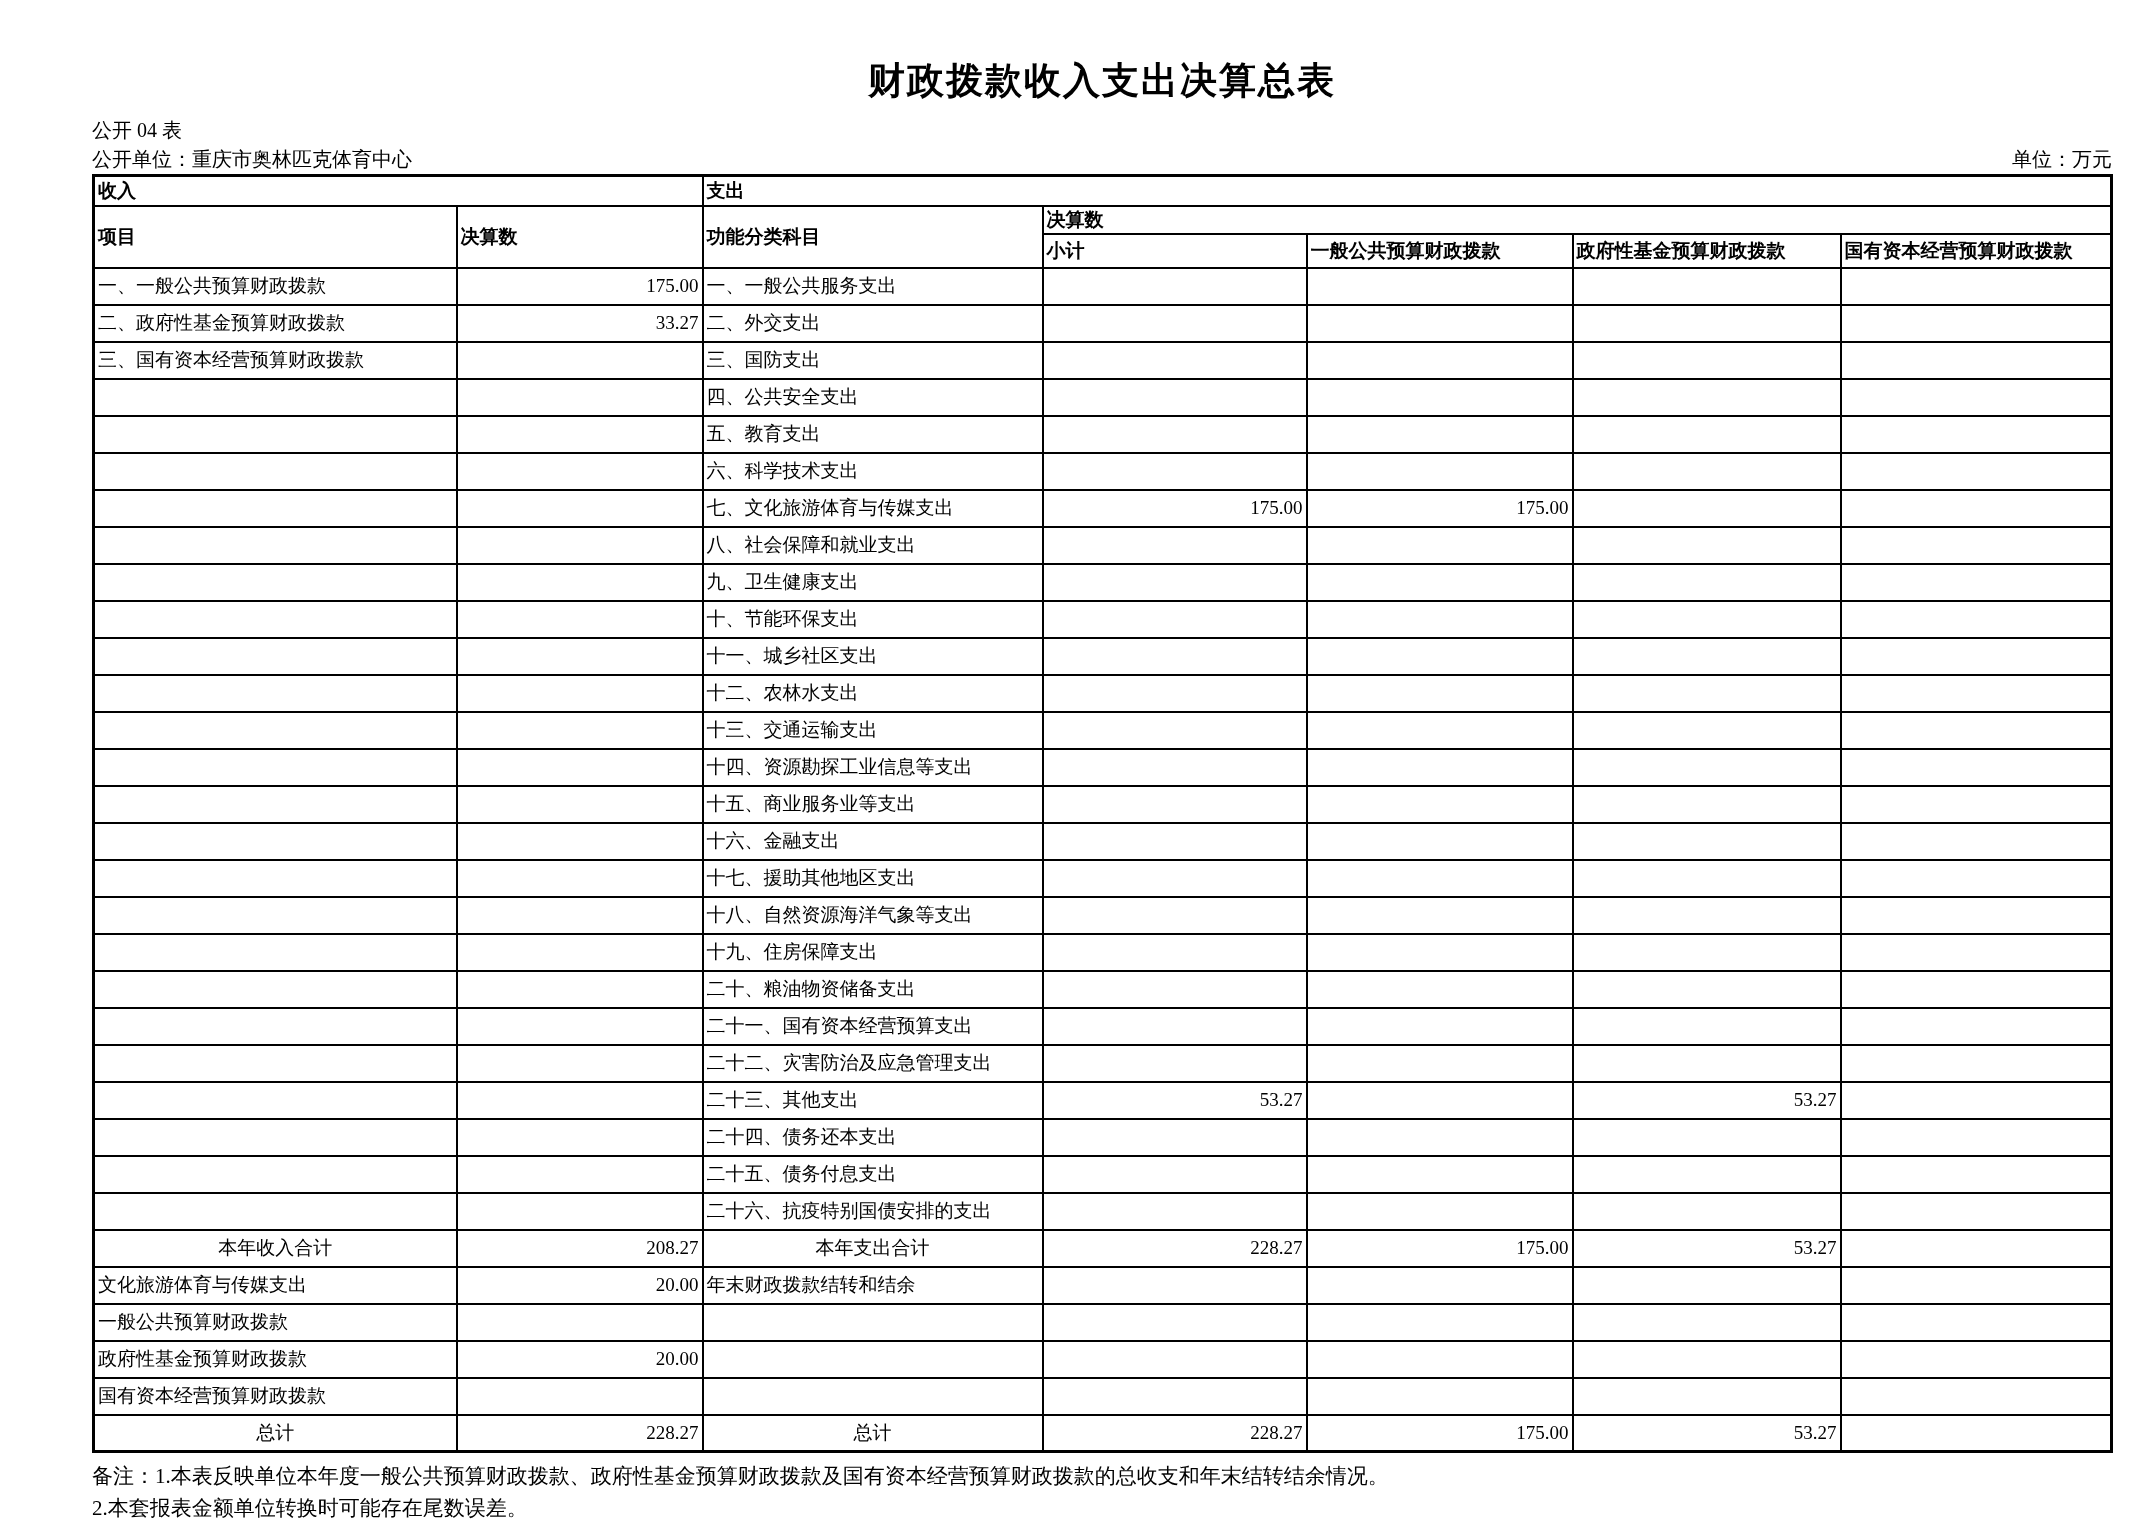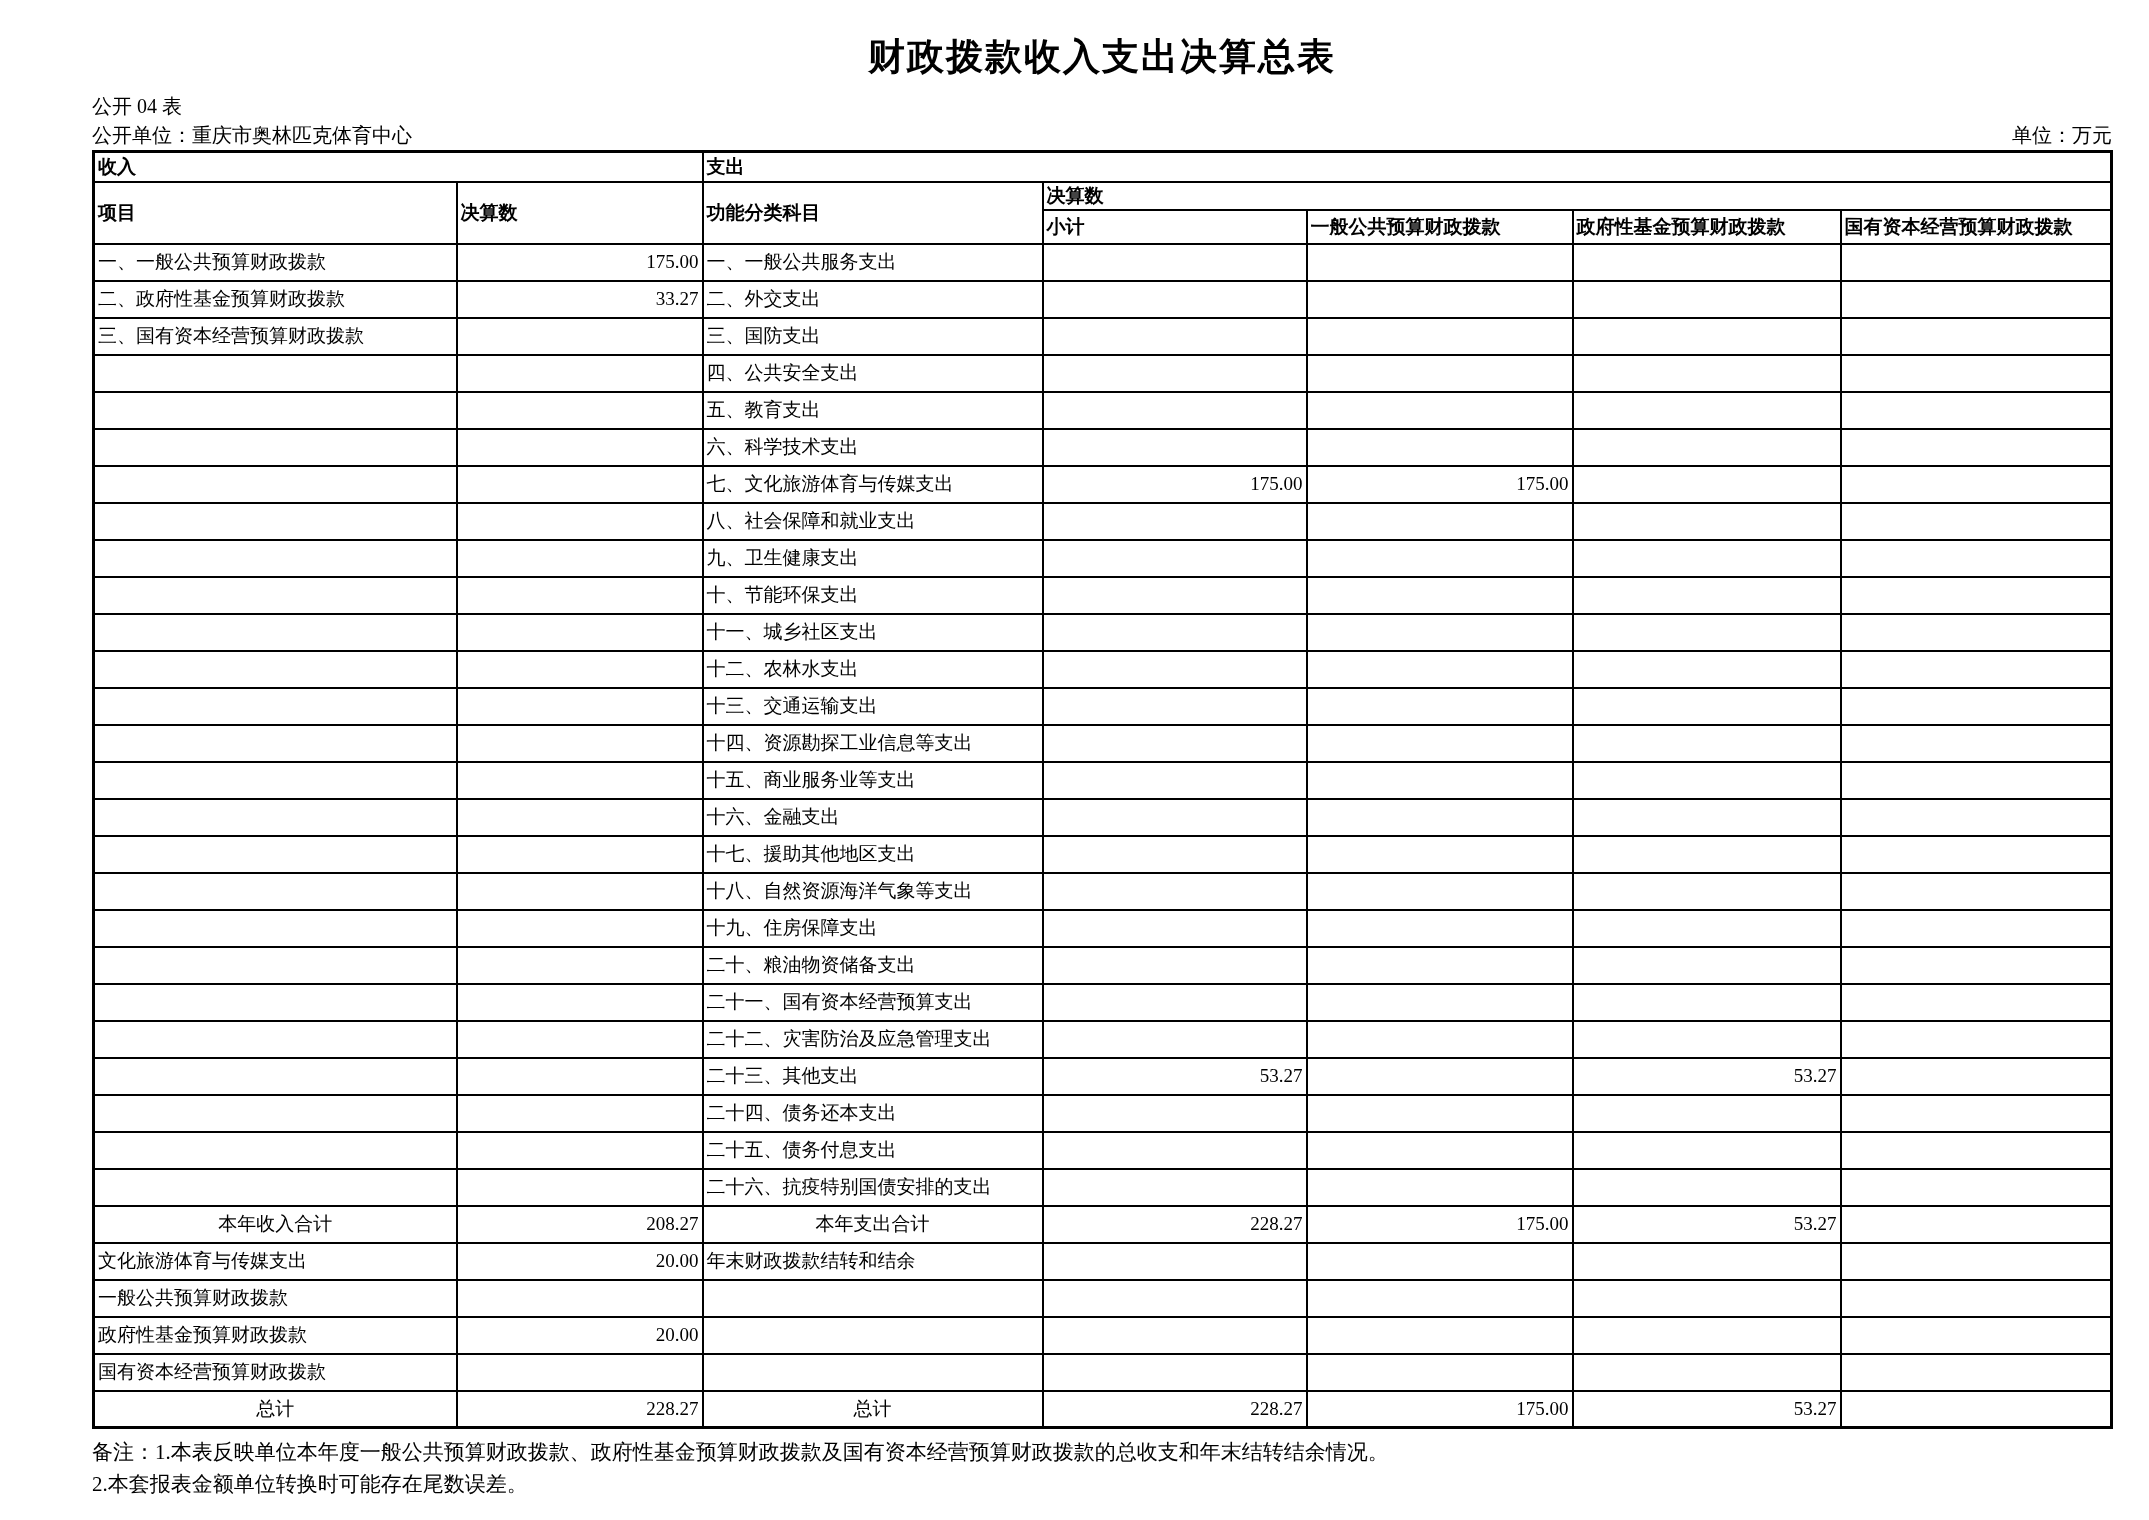"财政拨款收入支出决算总表" .doc-title { padding-top: 36px -> 60px }
